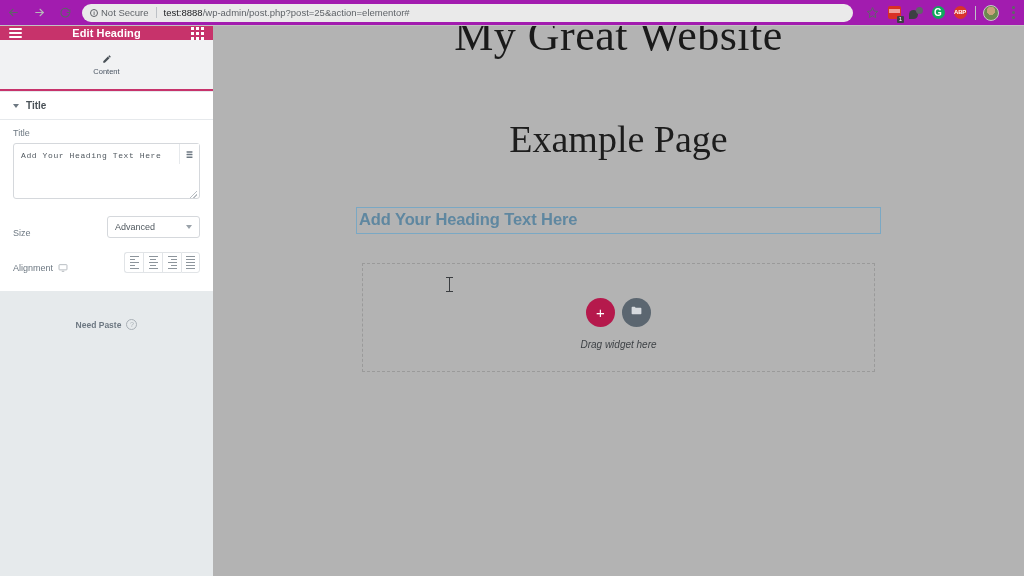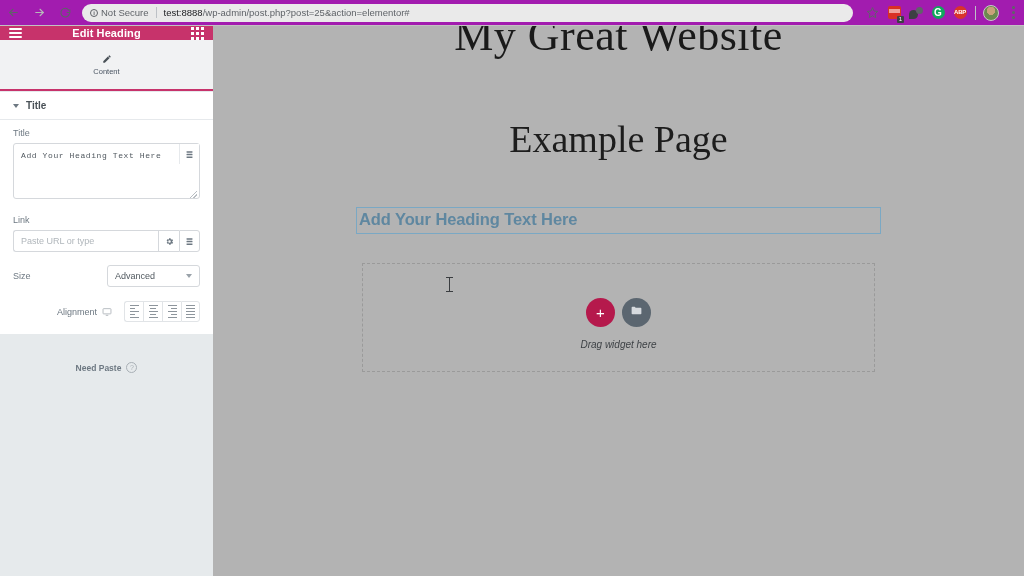"Link" div.ctrl { html: <div> <div>Link</div> <div> <input> <span> <svg> <path></path> </svg> </span> <span> <svg> <rect></rect> <rect></rect> <rect></rect> </svg> </span> </div> </div> -> none }
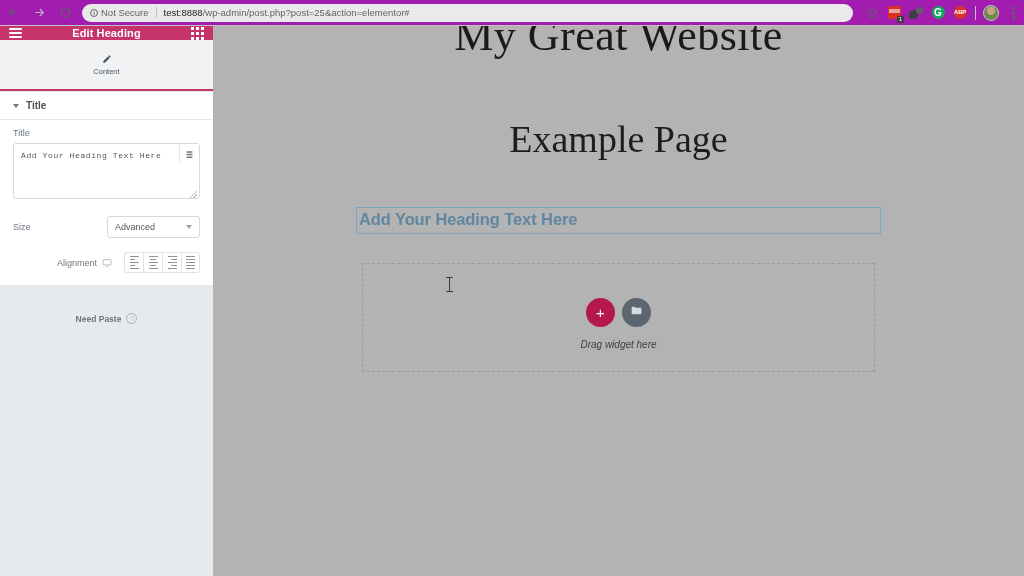"Size" .ctrl-row { align-items: center -> flex-end }
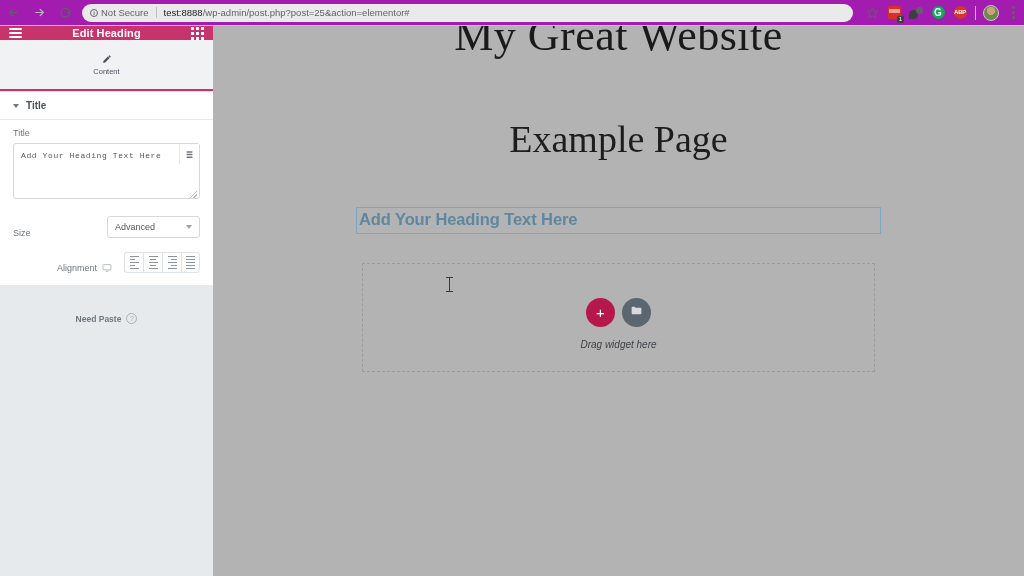"Alignment" div.ctrl-row { margin-left: 44px -> none; padding-bottom: 12px -> 18px }
